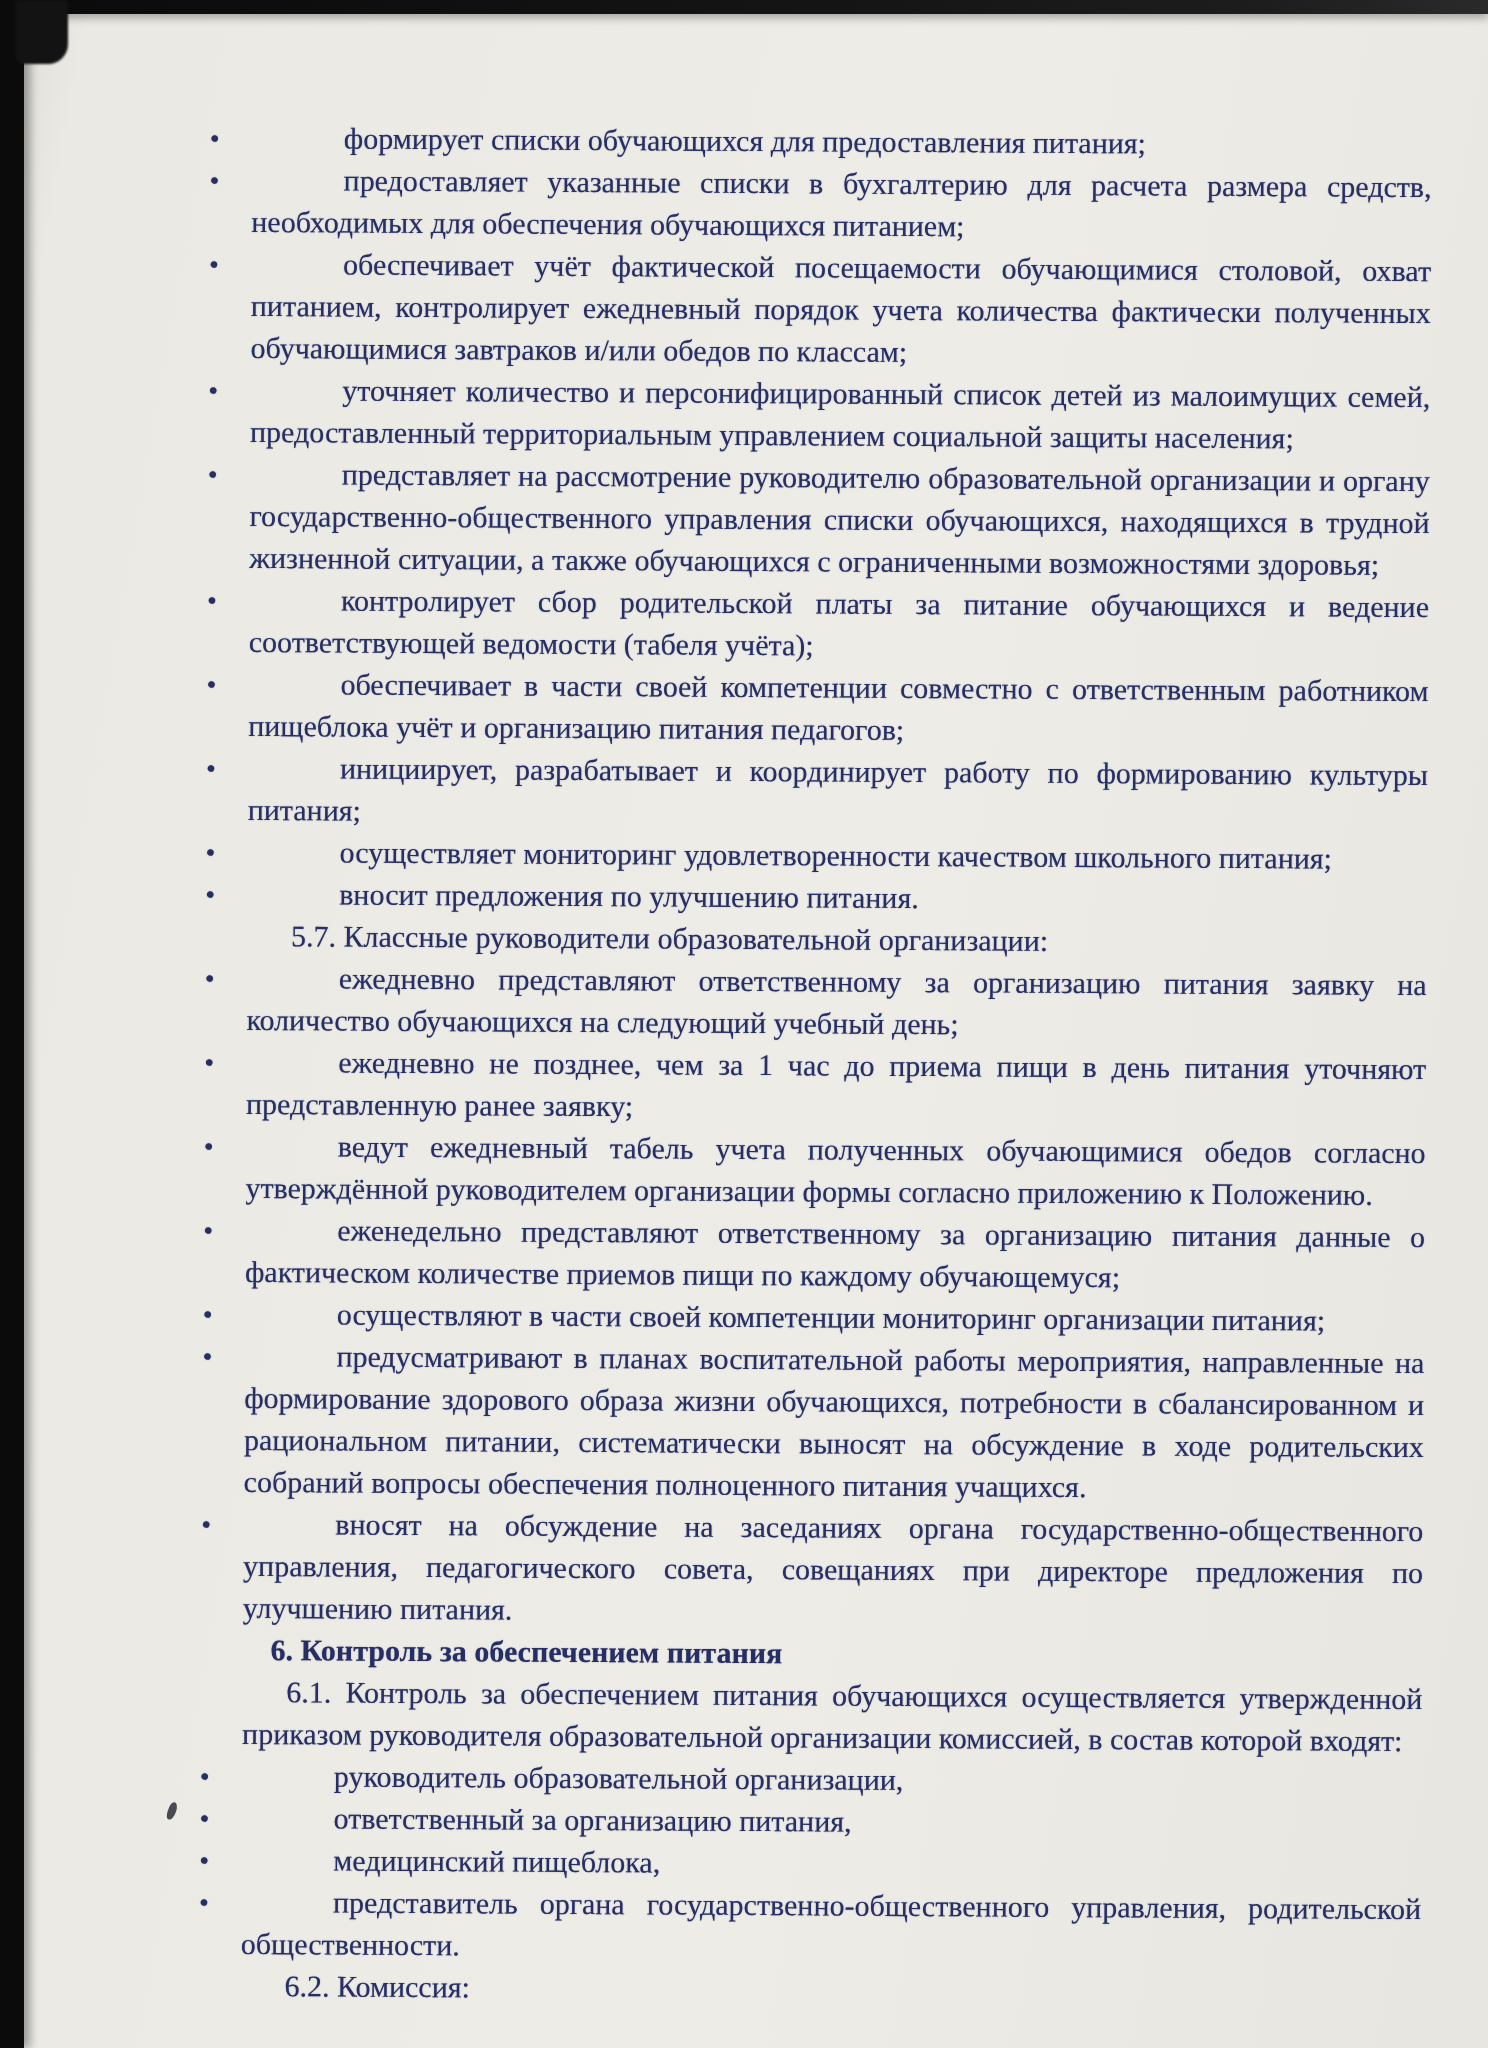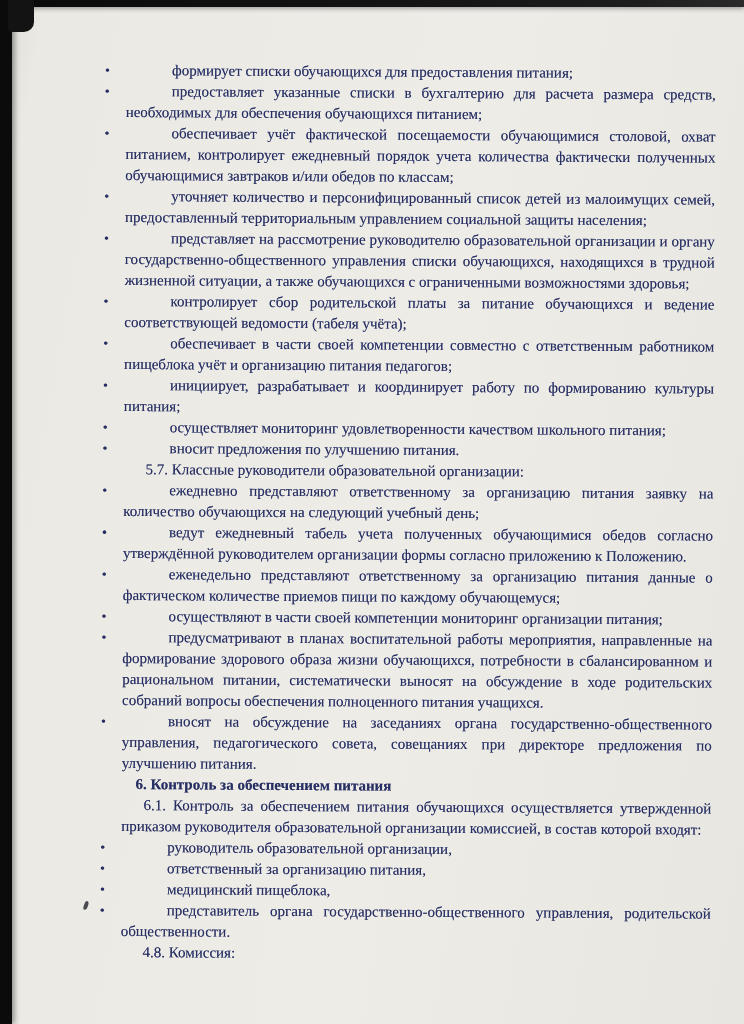"ежедневно не позднее, чем за" span.text { html: none -> <span>ежедневно не позднее, чем за 1 час до приема пищи в день питания уточняют представленную ранее заявку;</span> }
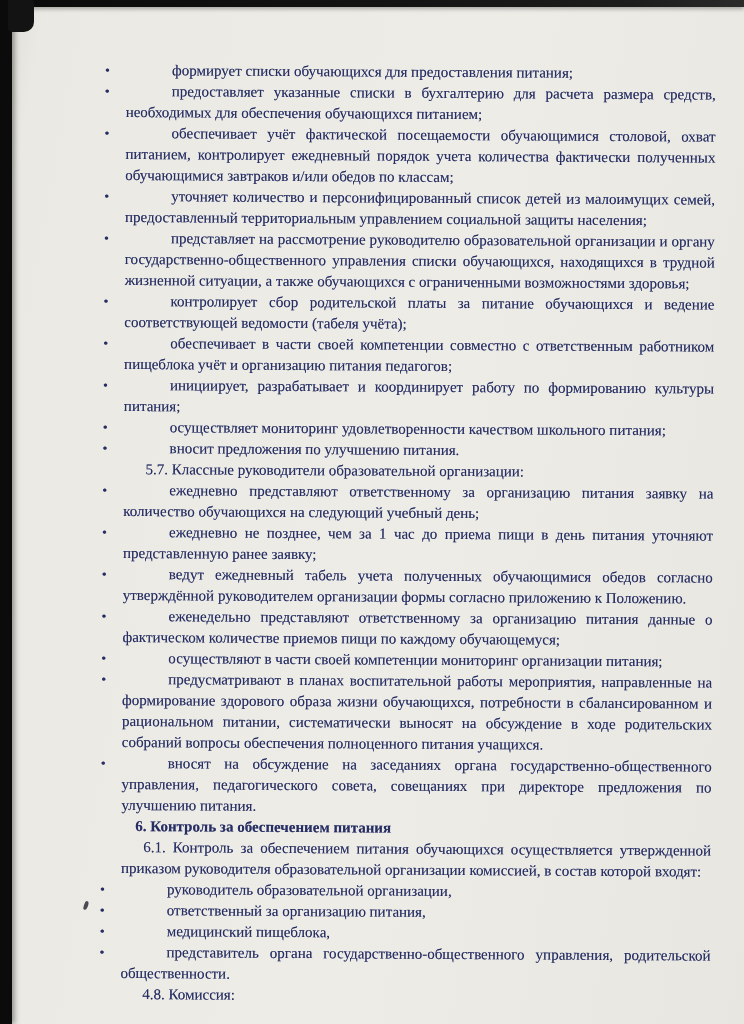"4.8. Комиссия:" span.text { text: 4.8 -> 6.2 }
